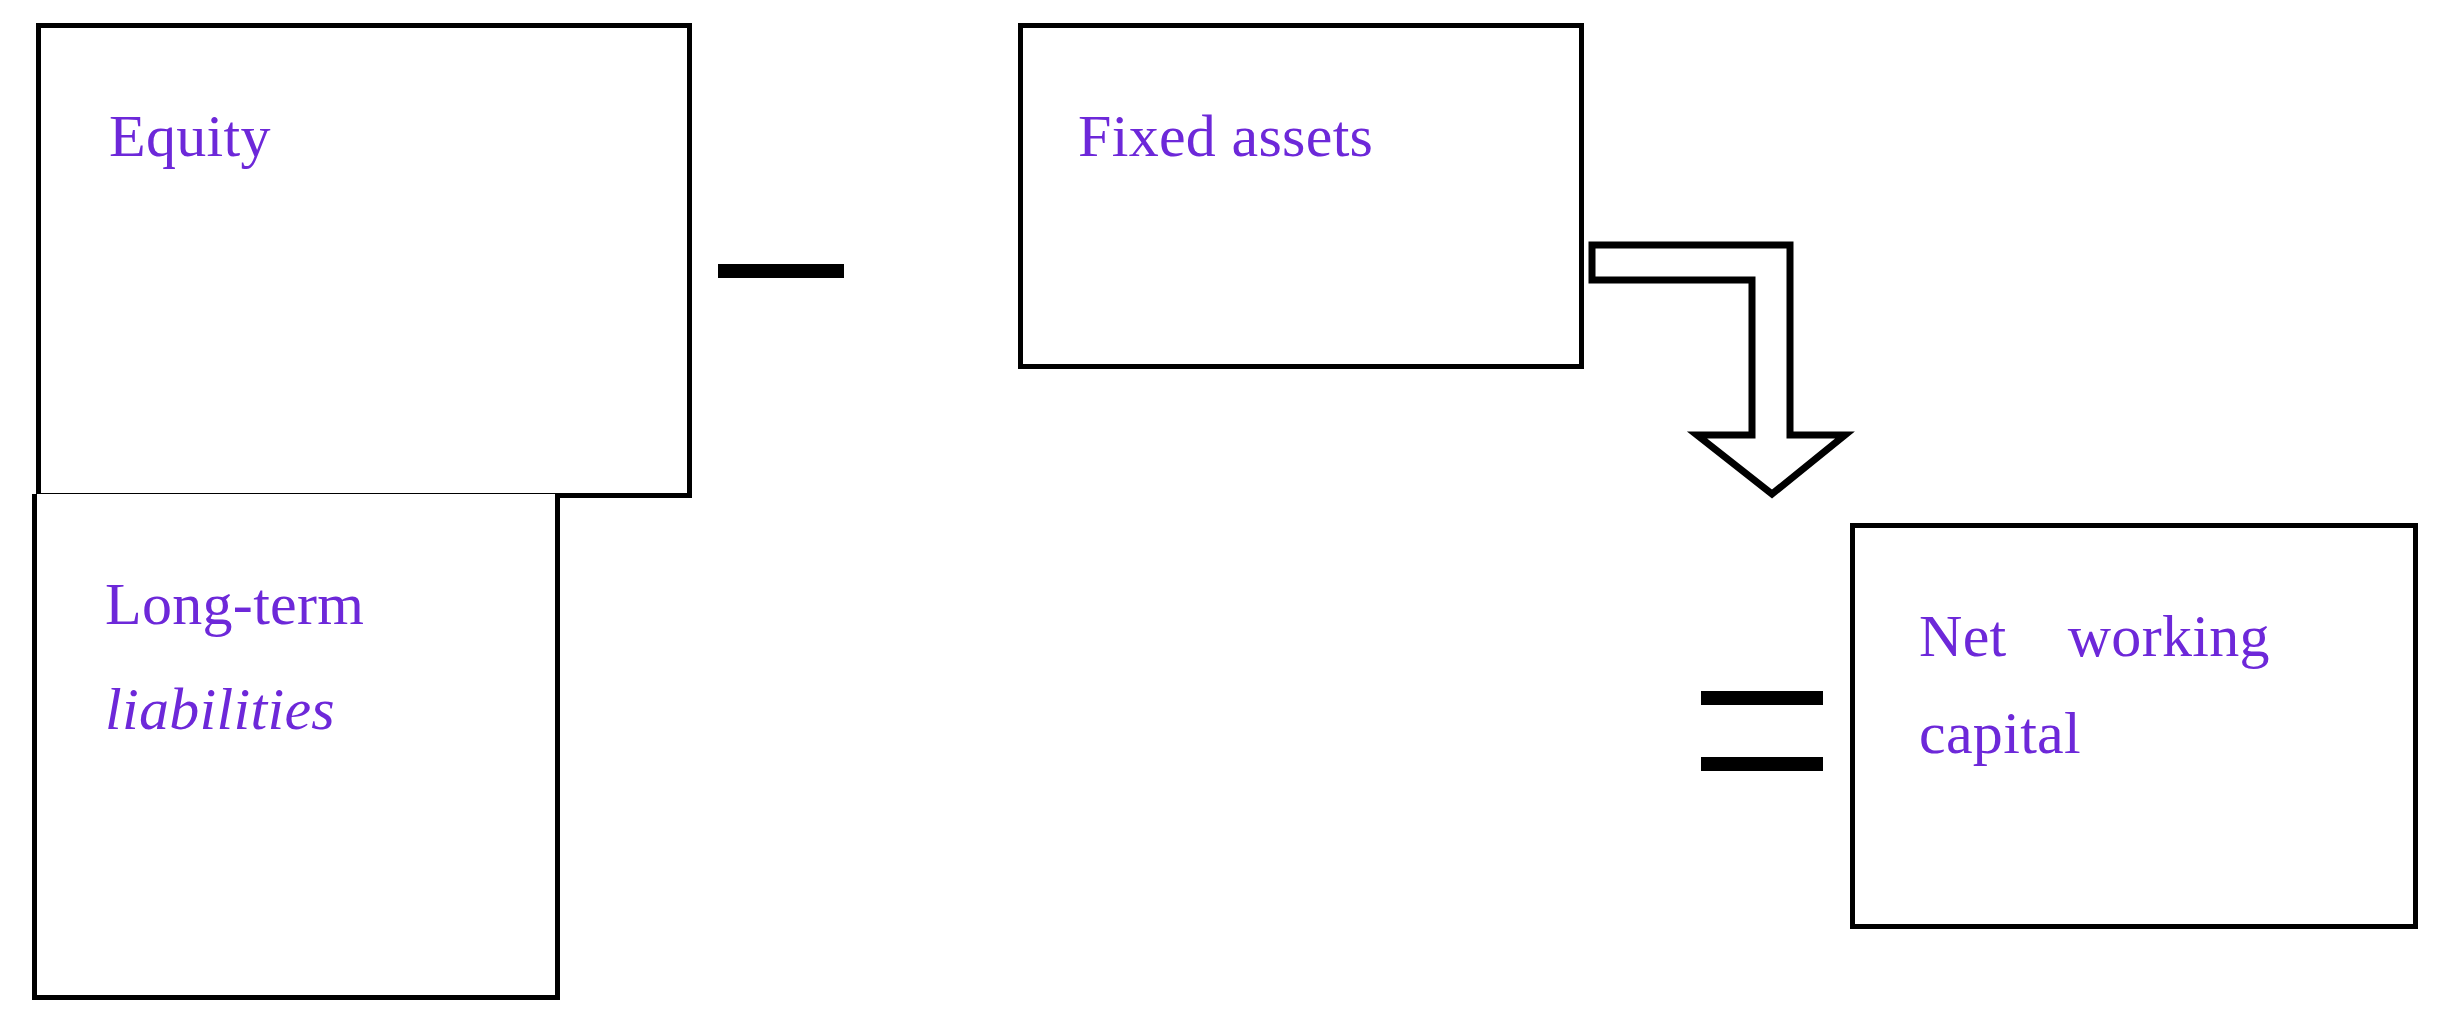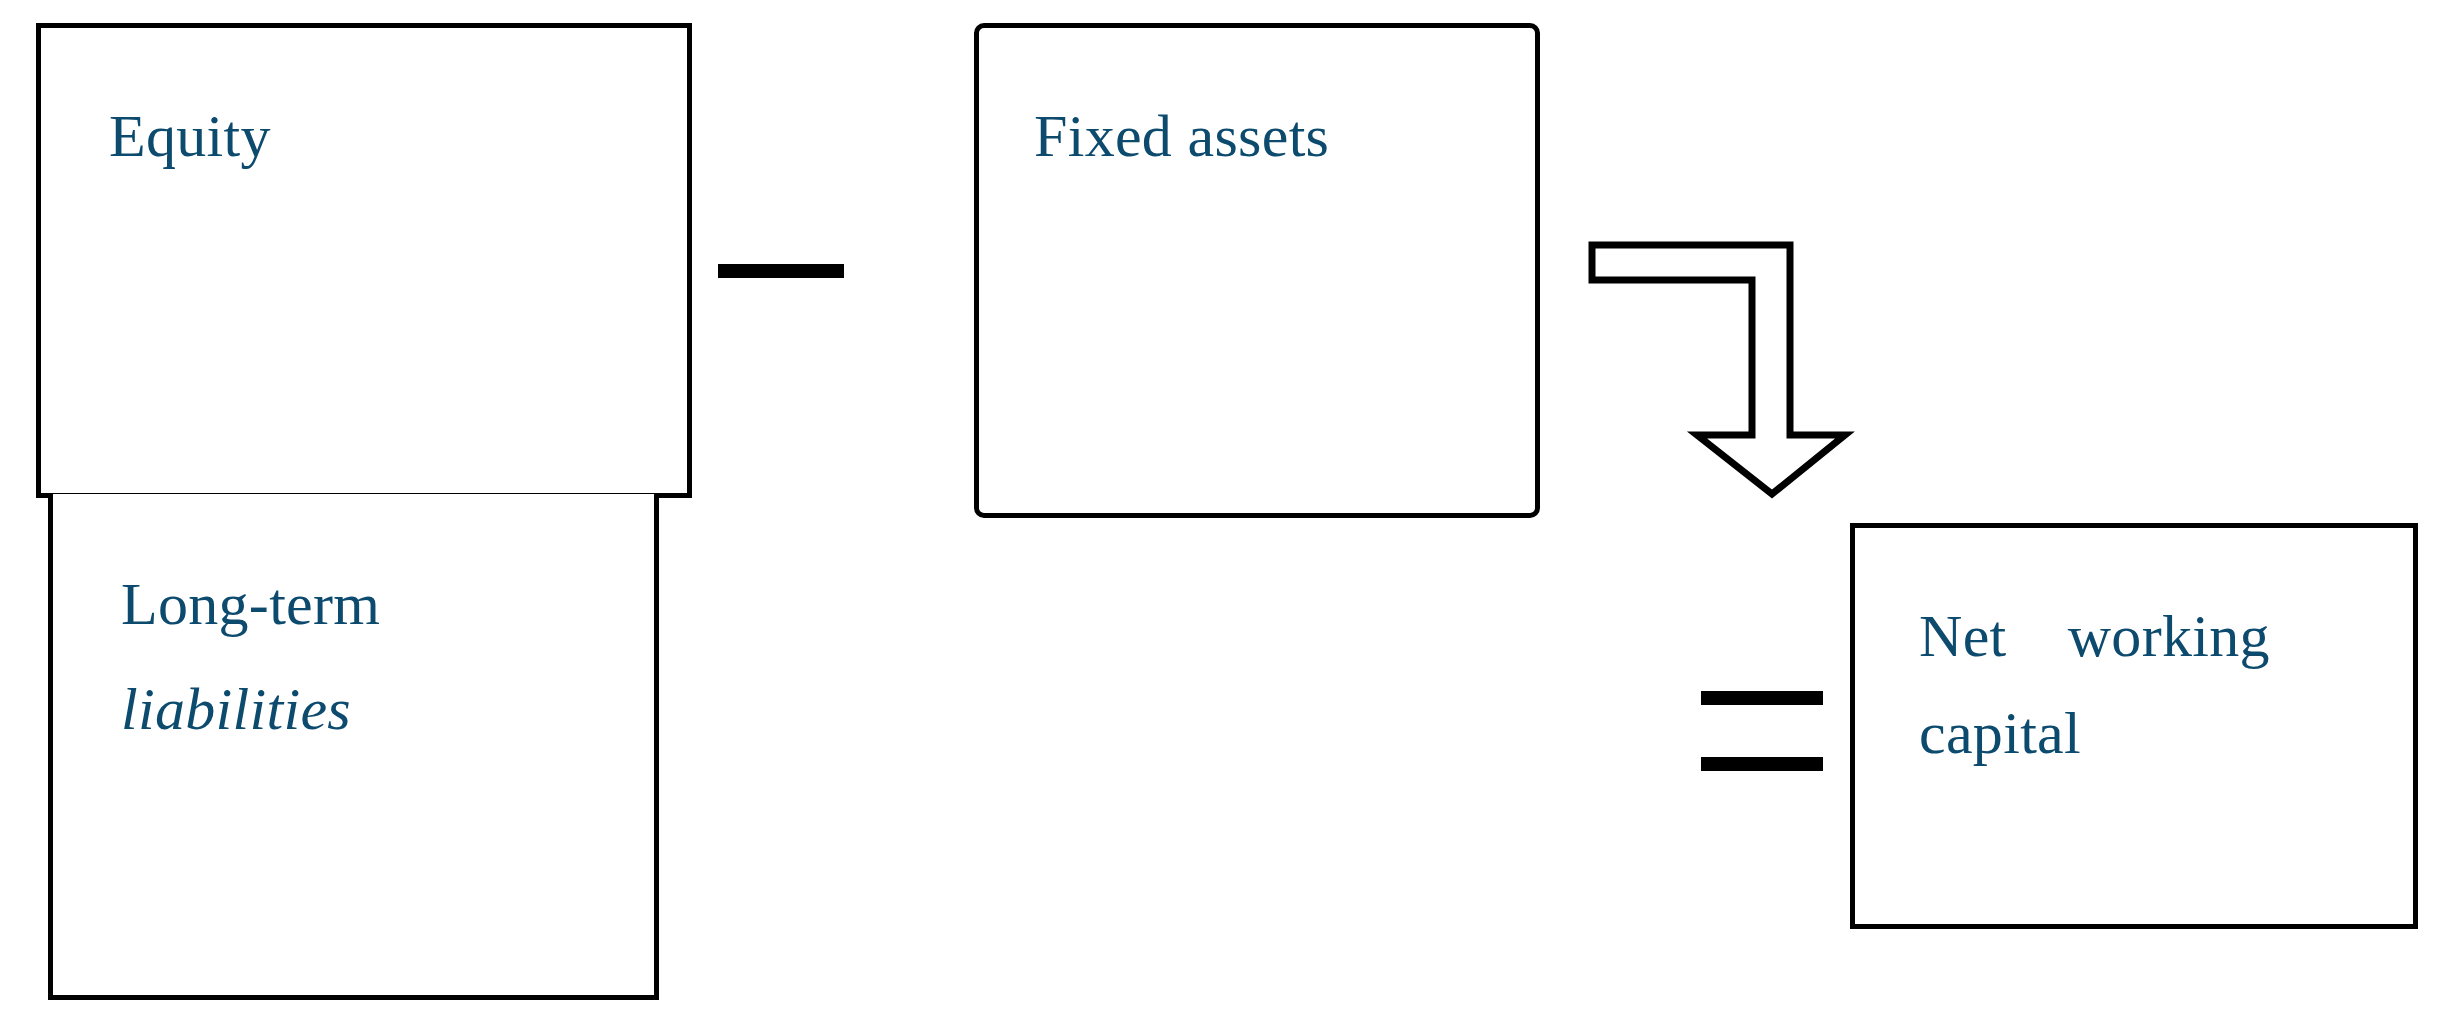"Equity" .box-label { color: #0c4a6e -> #6d28d9 }
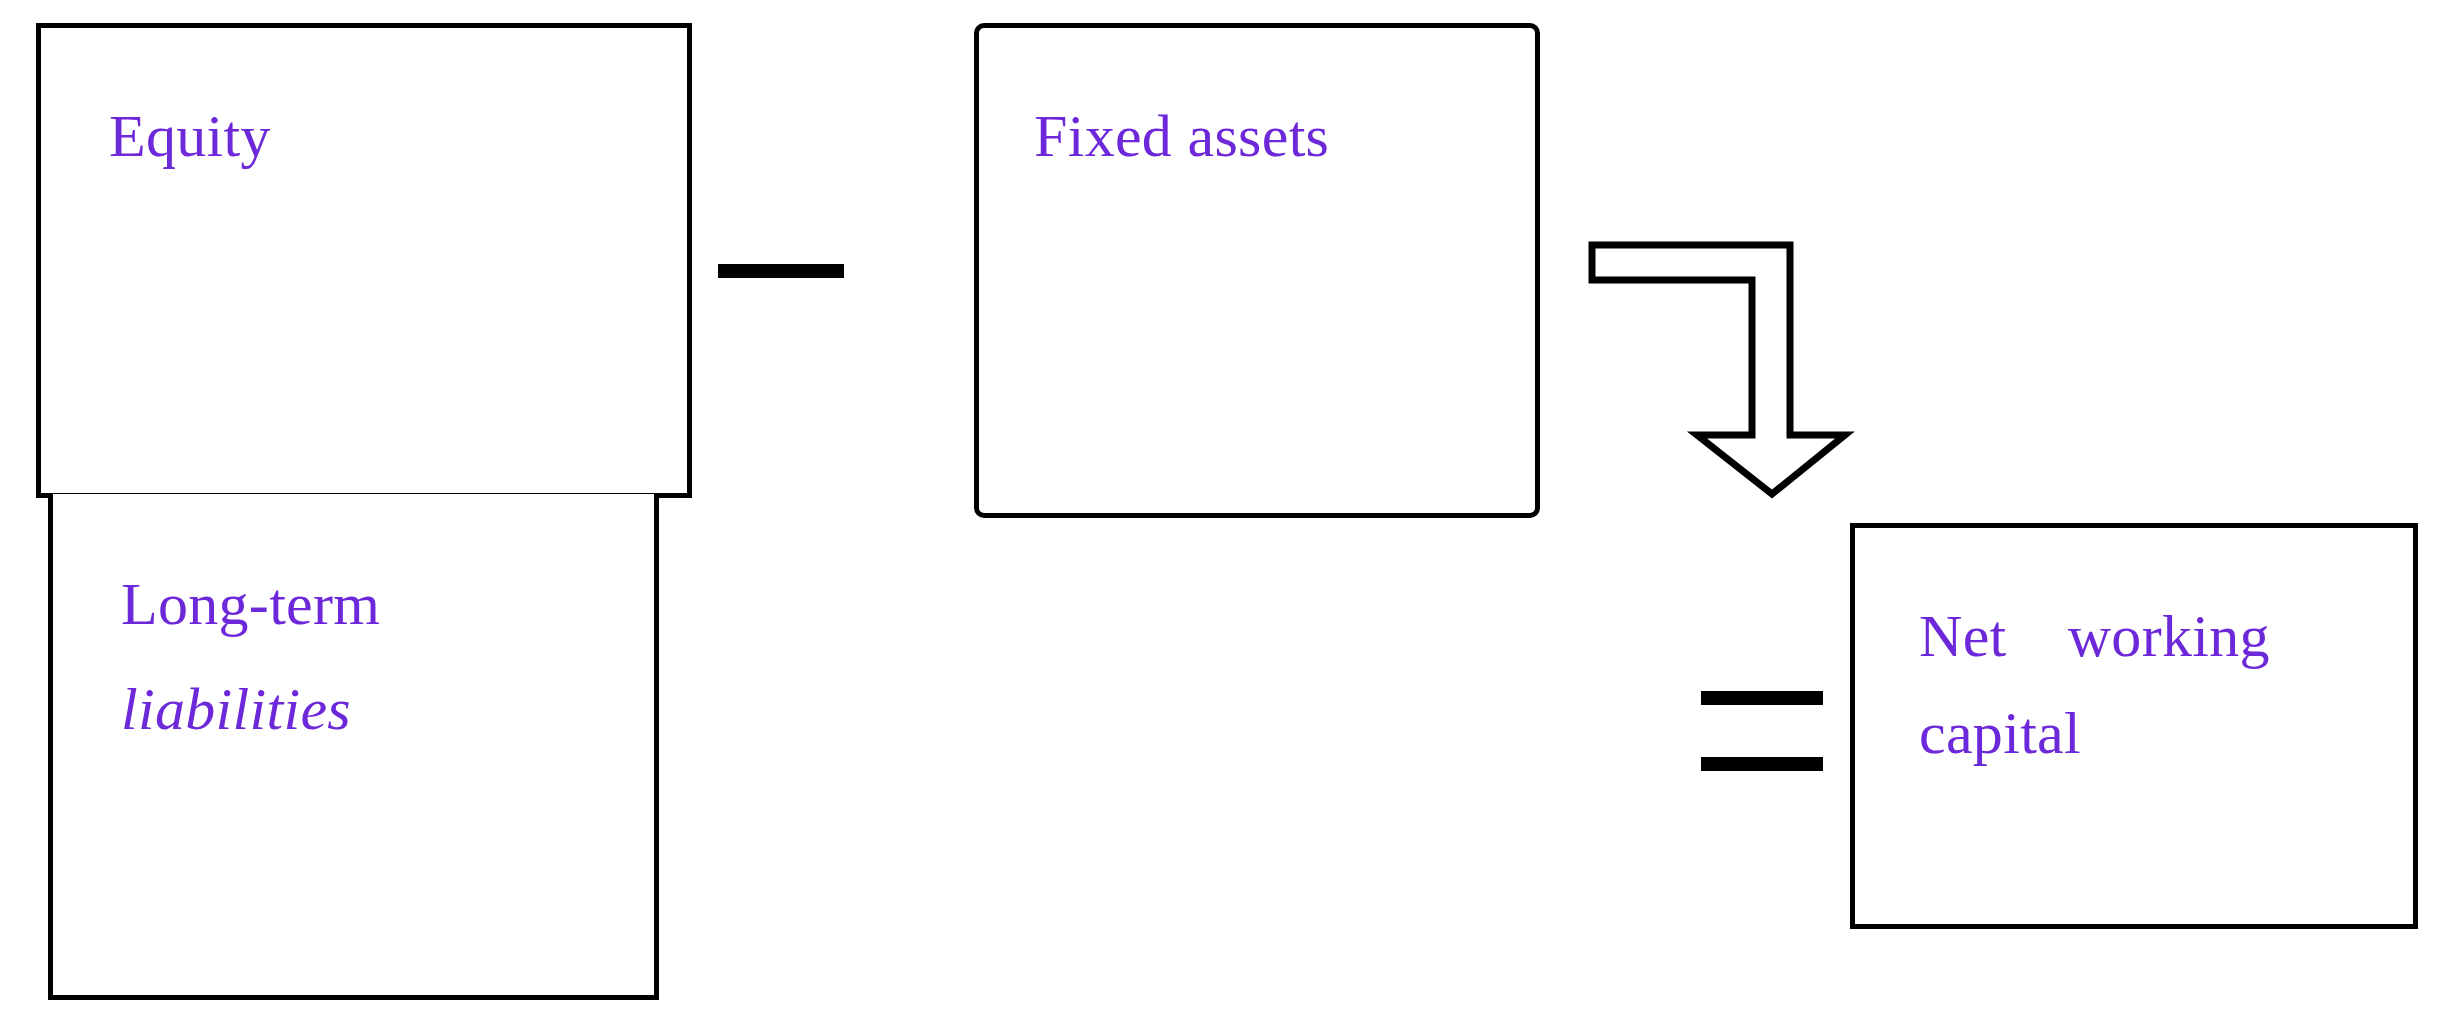"Fixed assets" #fixed-assets-box { border-radius: 10px -> none; height: 495px -> 346px; left: 974px -> 1018px }
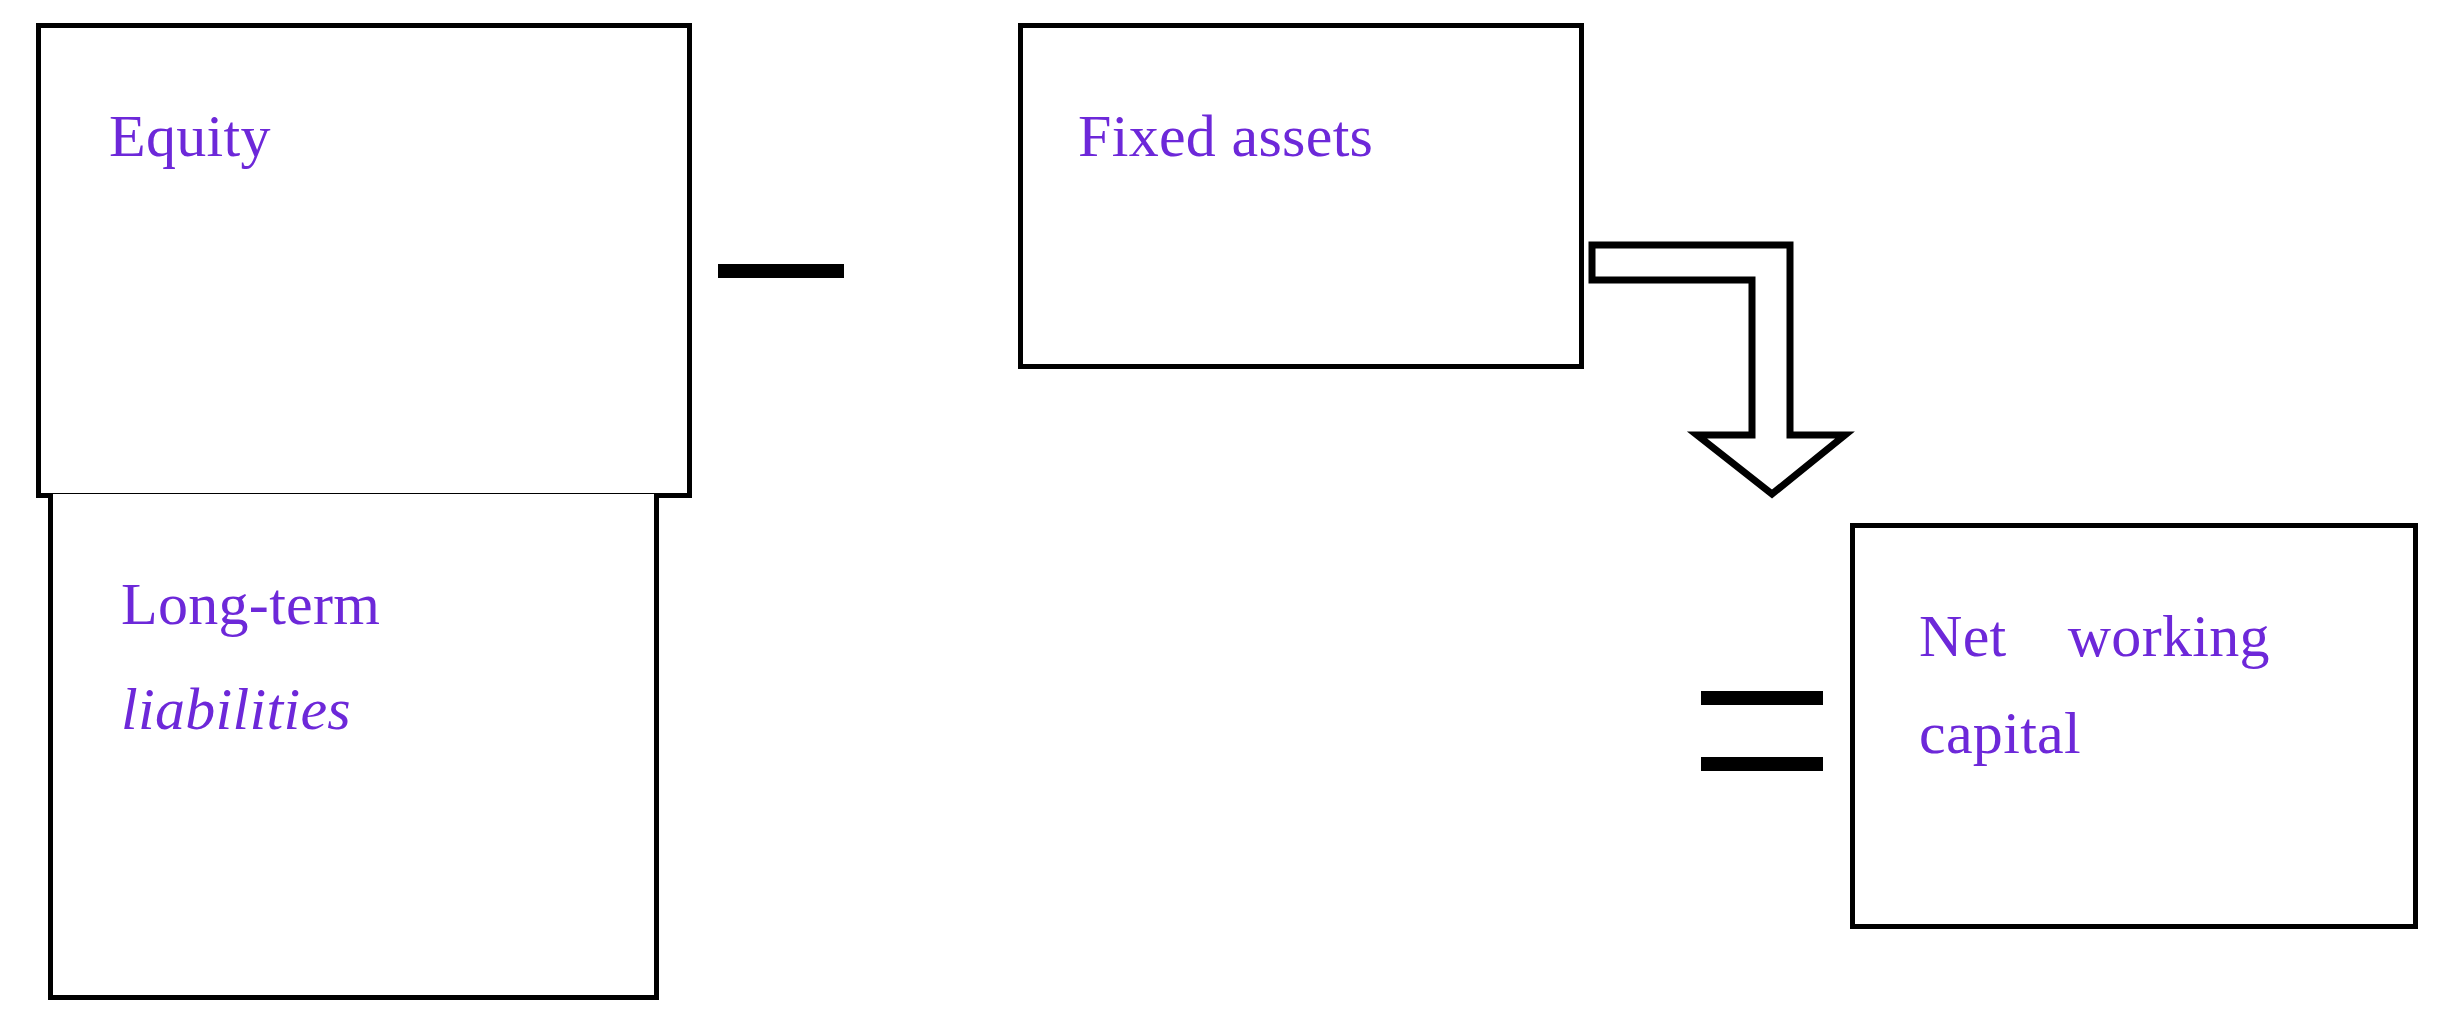"Long-term" #ltl-box { left: 48px -> 32px; width: 611px -> 528px }
